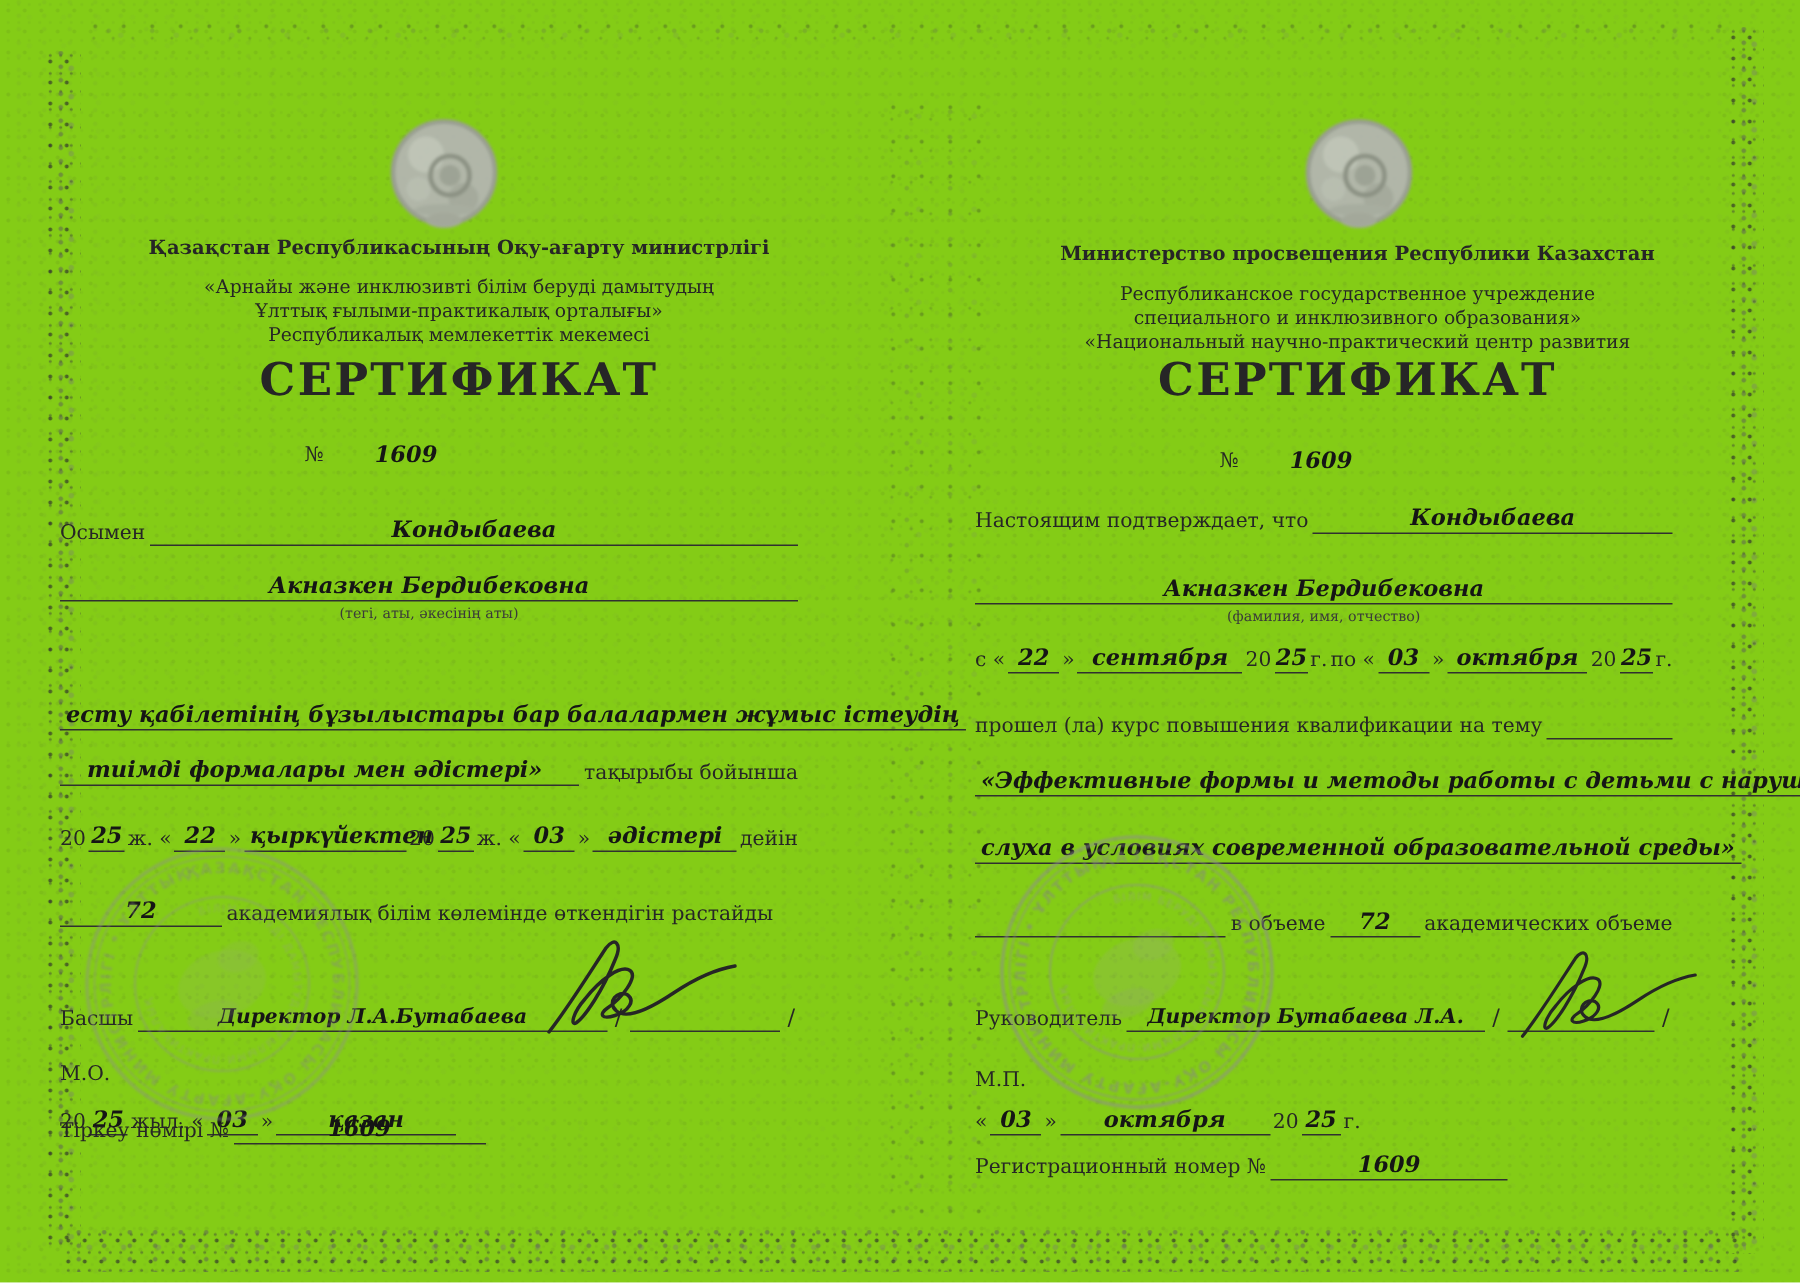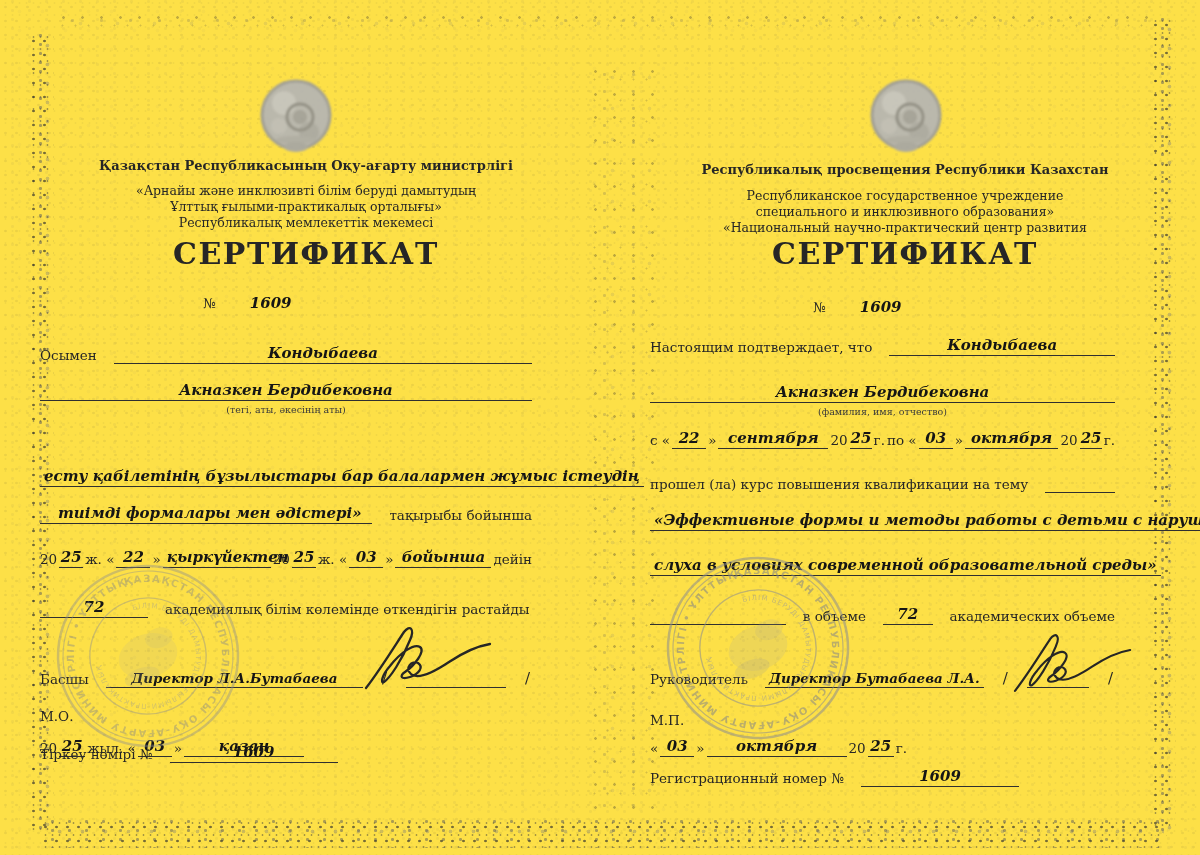"Қазақстан Республикасының Оқу-ағарту" .page { background: #fde047 -> #84cc16 }
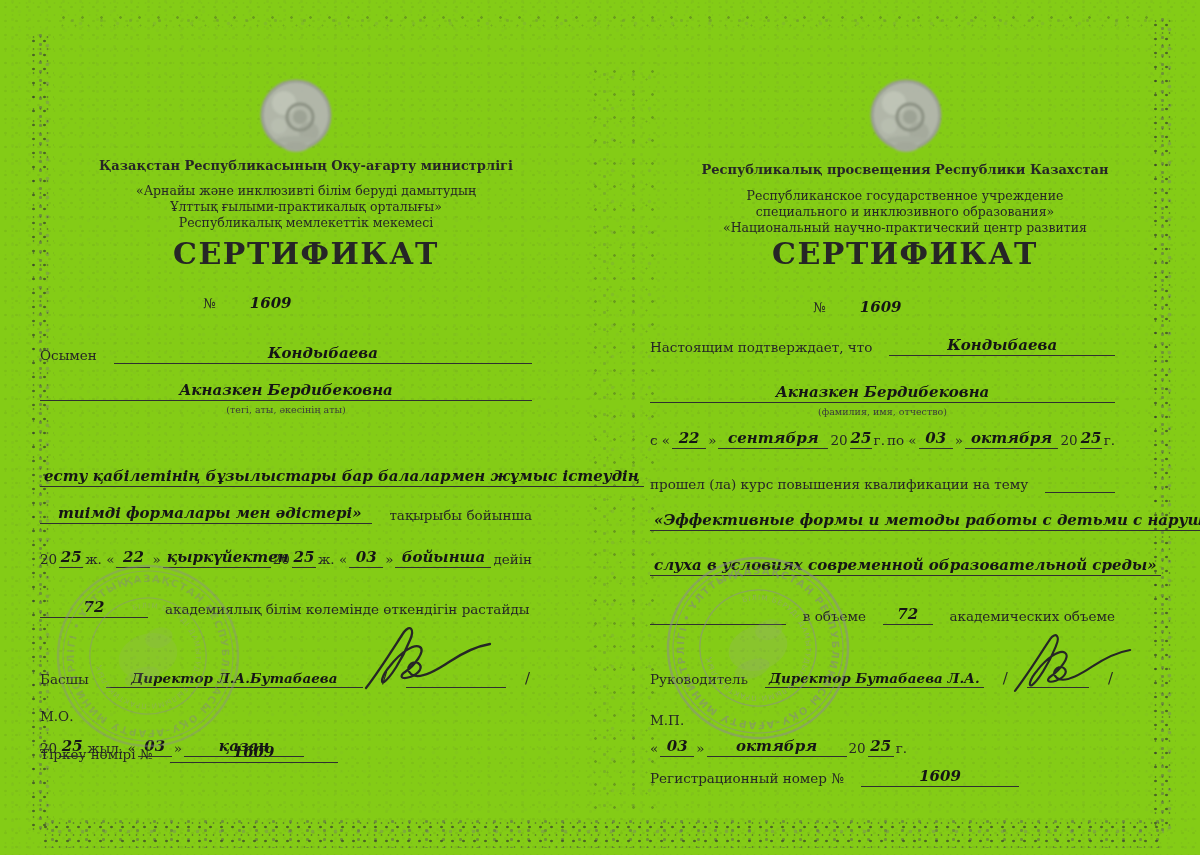"Республикалық просвещения Республики" div.hdr { text: Республикалық -> Министерство }
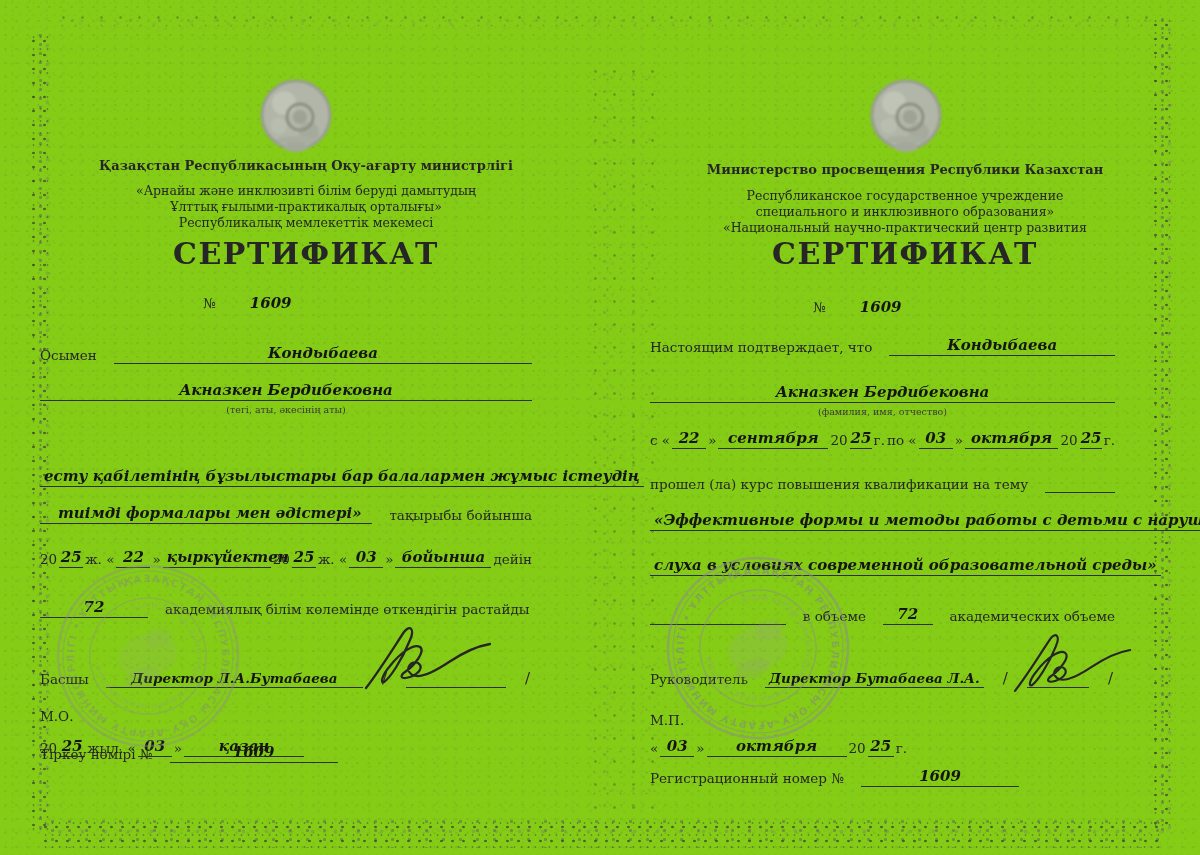"Осымен" .row { gap: 17px -> 3px }
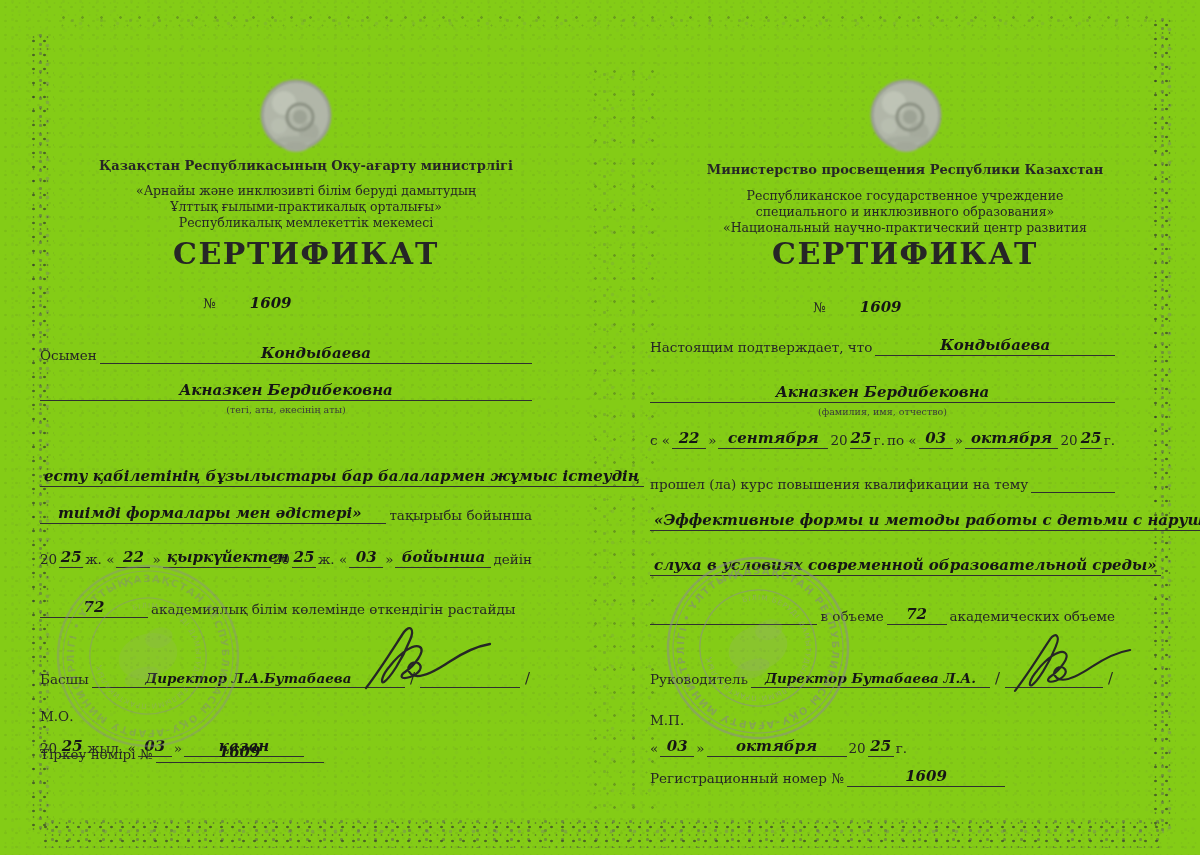"бойынша" span.blank { text: бойынша -> әдістері }
